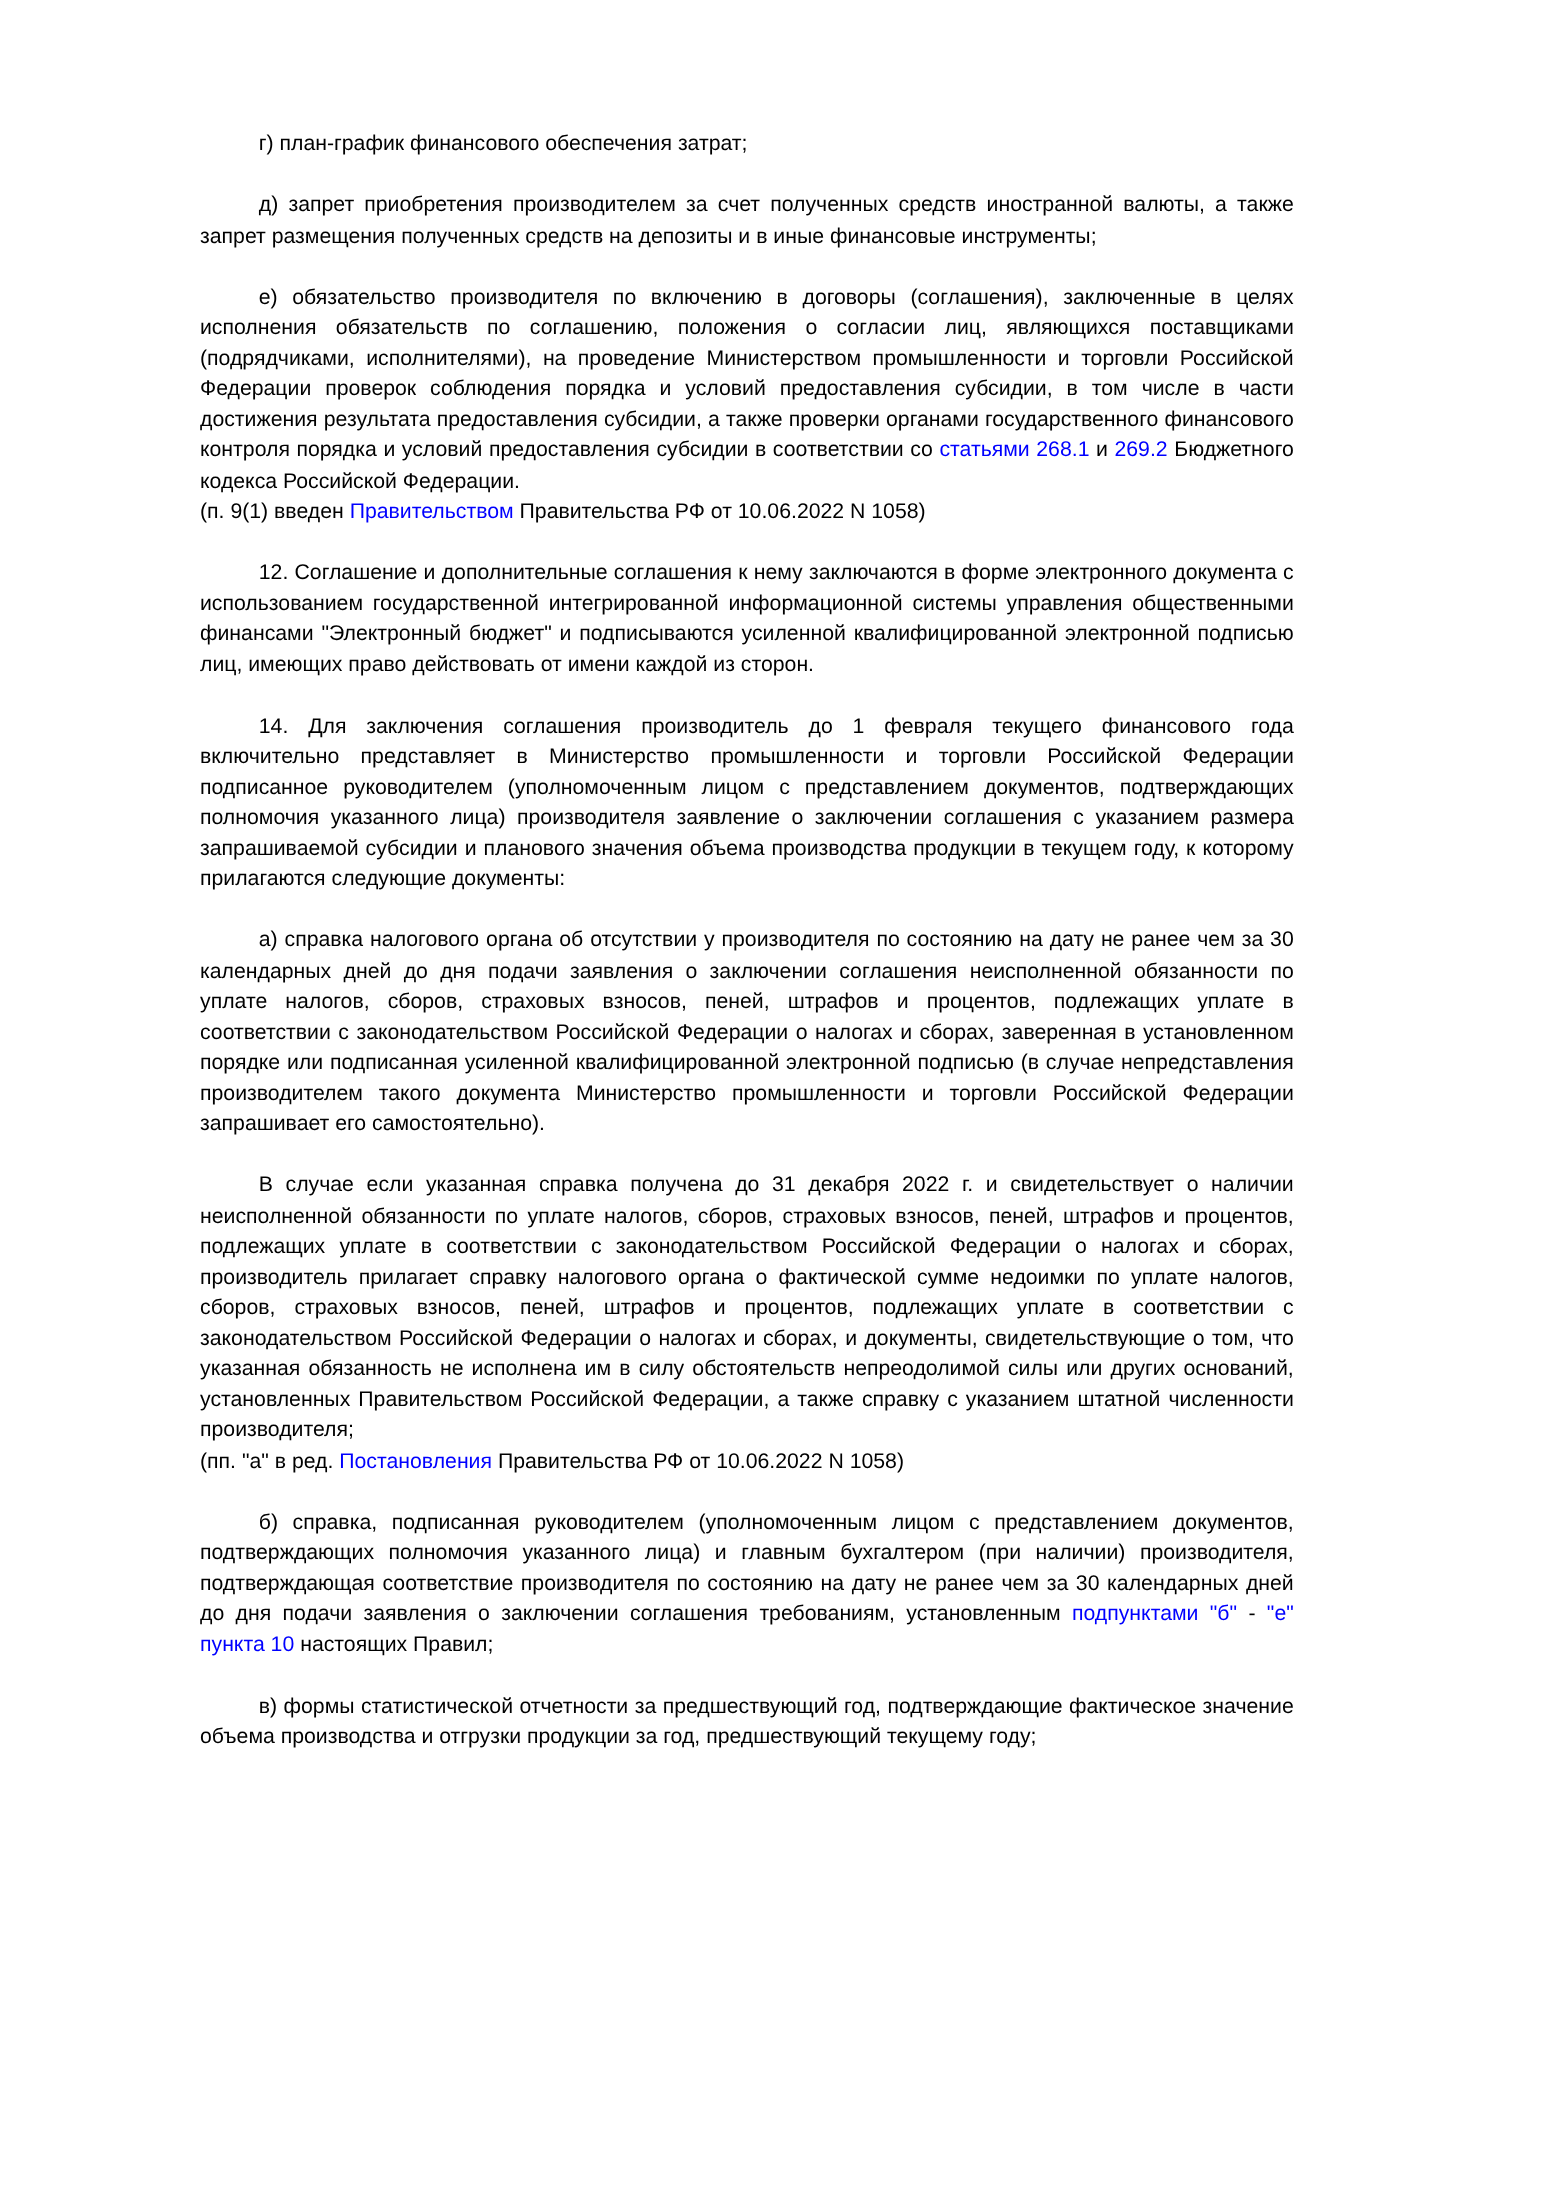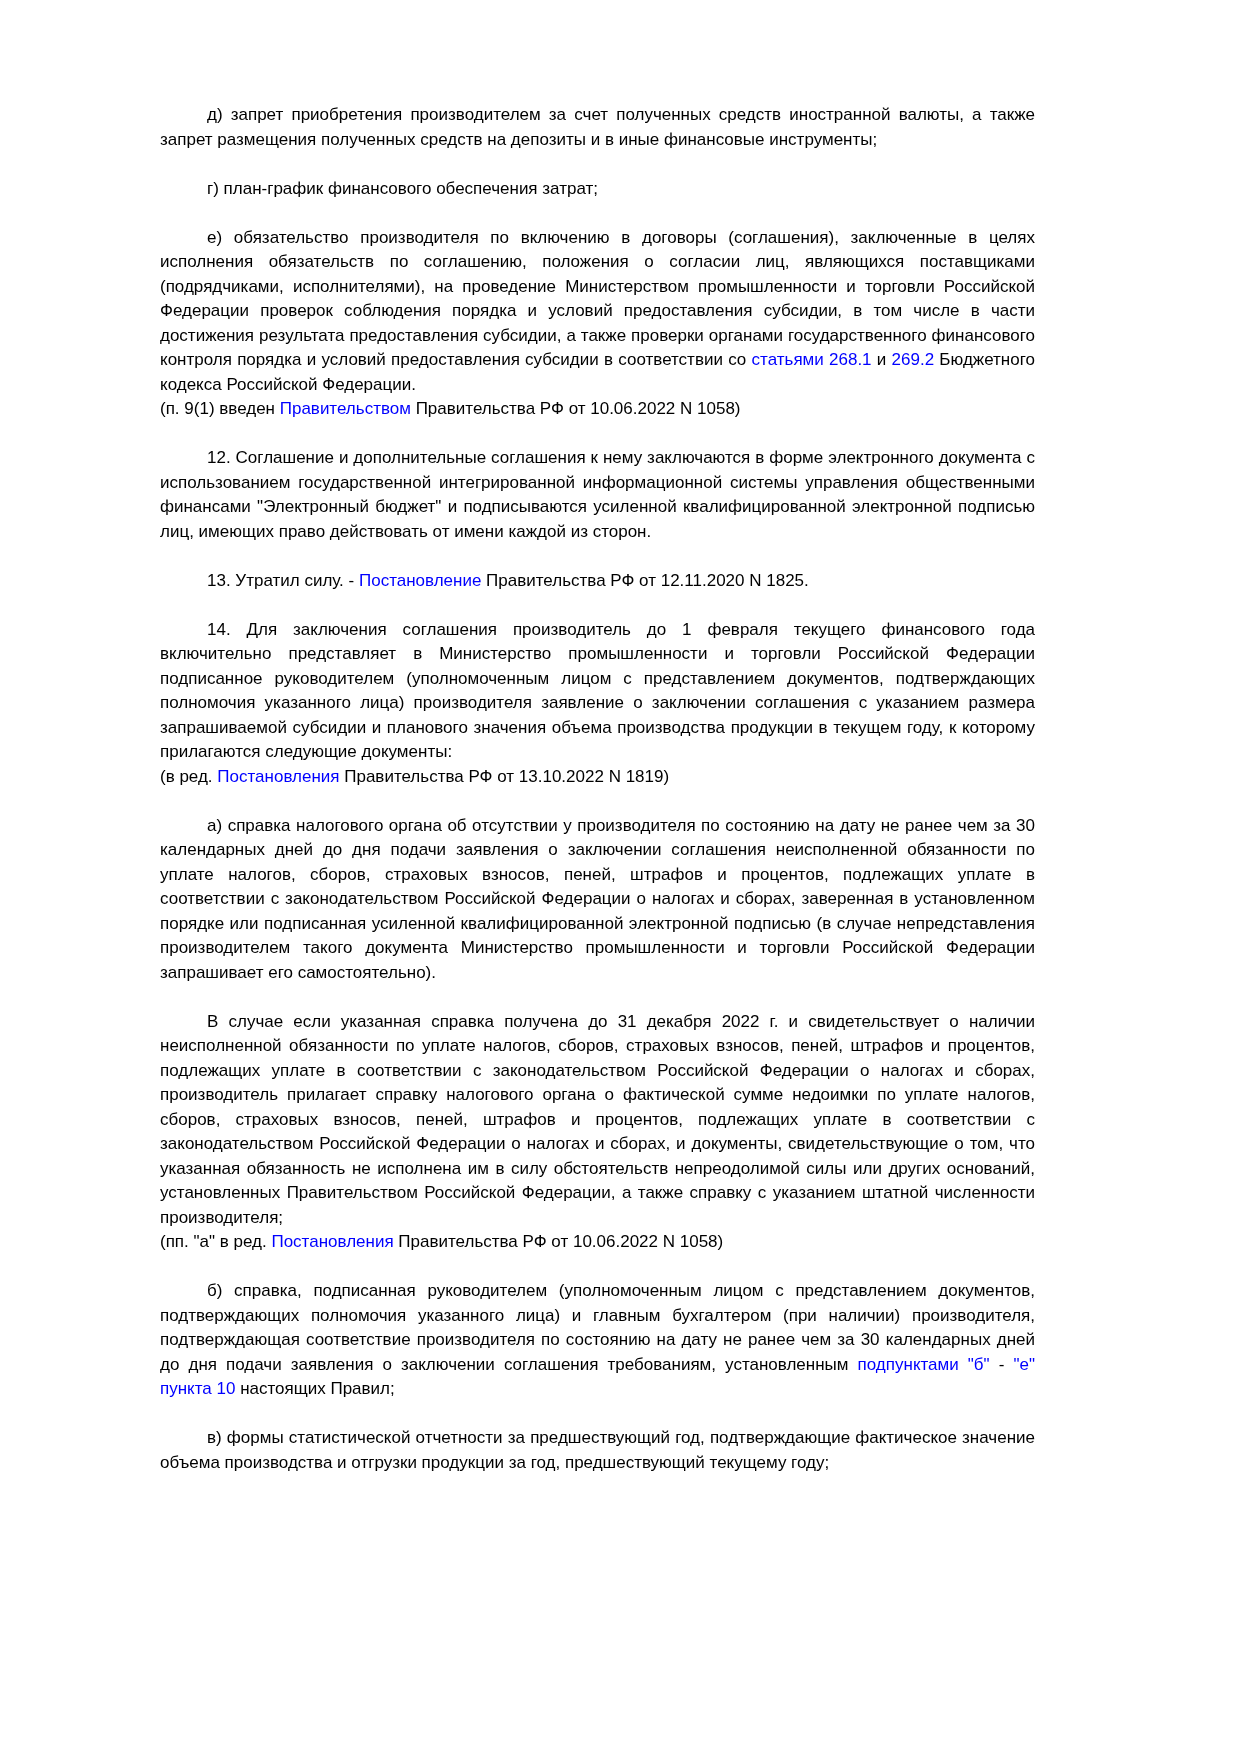"д) запрет приобретения производителем за" p.para { order: before "г) план-график финансового обеспечения" -> after "г) план-график финансового обеспечения" }
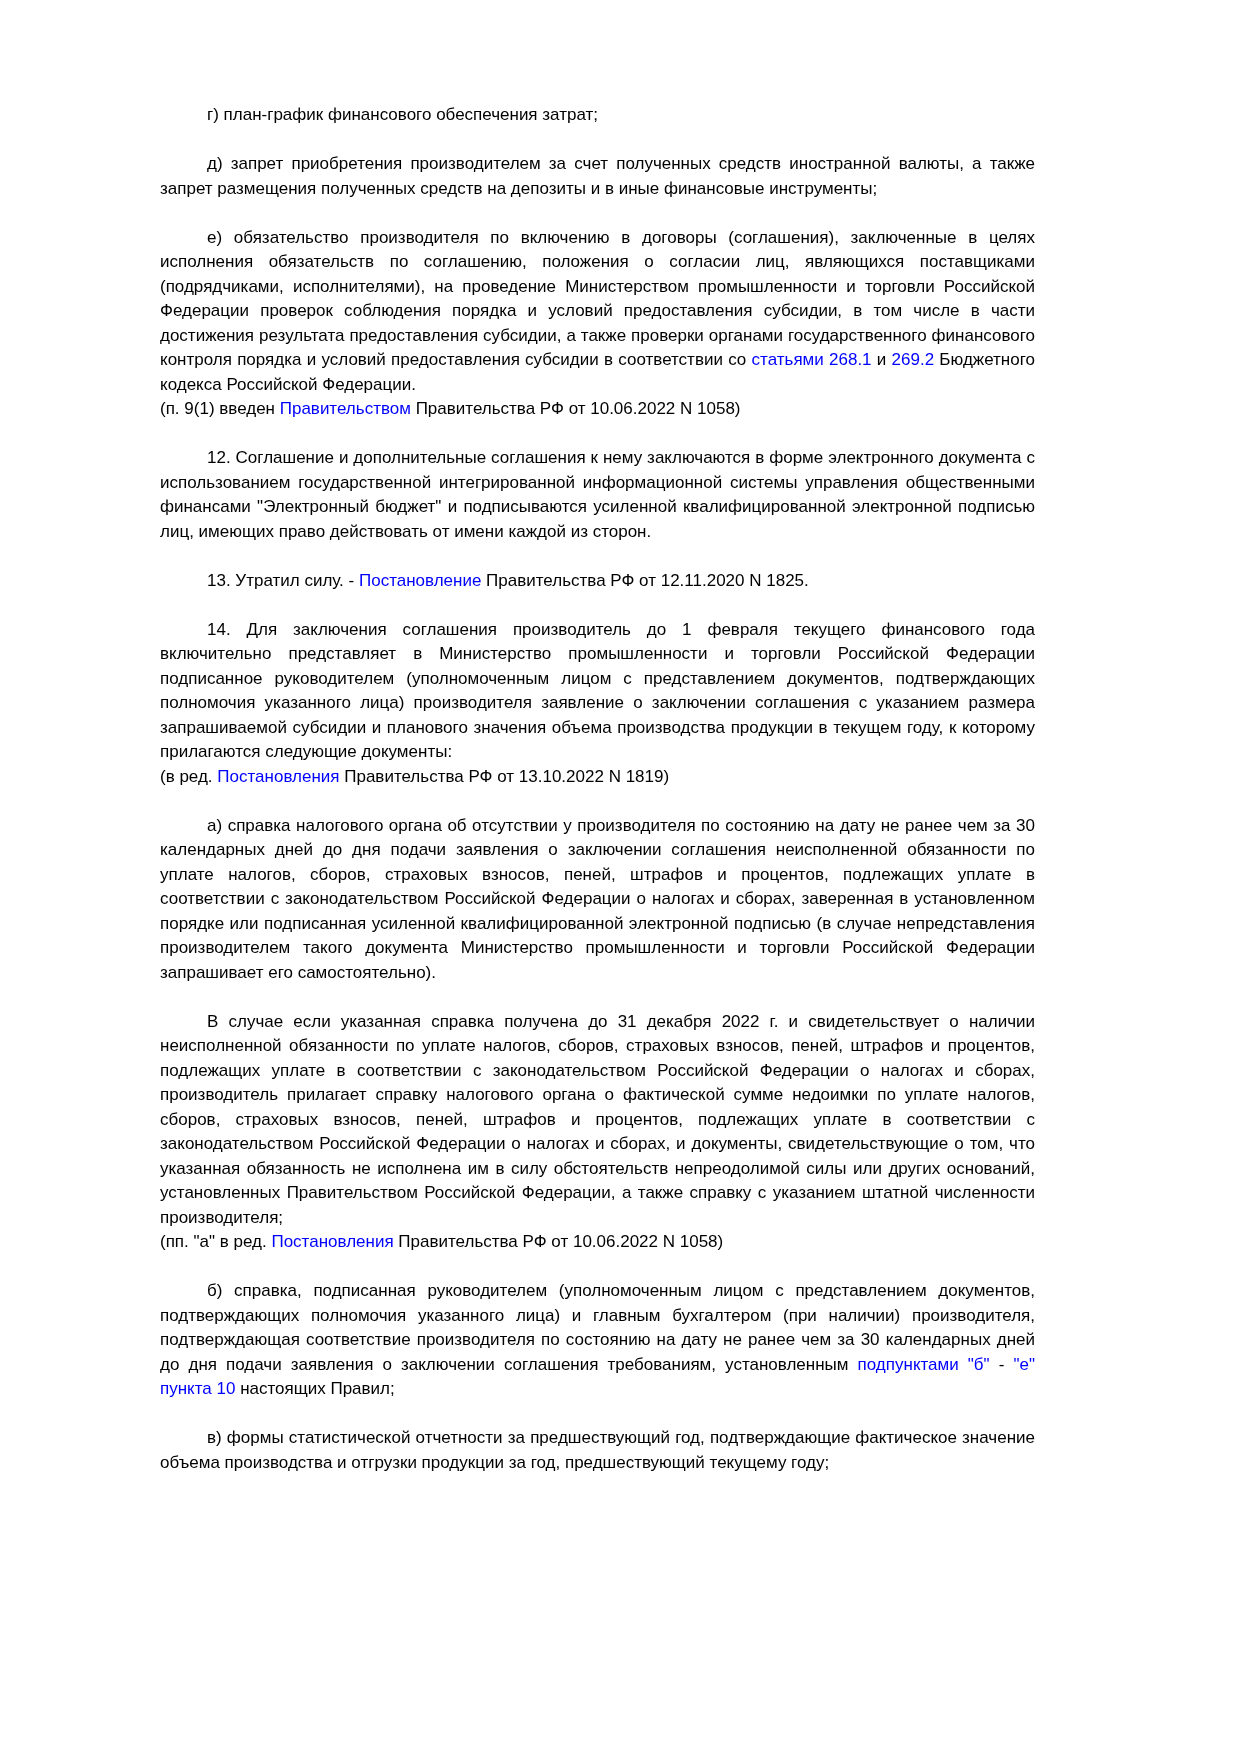"13. Утратил силу. - Постановление" p.para { html: <p><span>13. Утратил силу. - </span><a>Постановление</a><span> Правительства РФ от 12.11.2020 N 1825.</span></p> -> none }
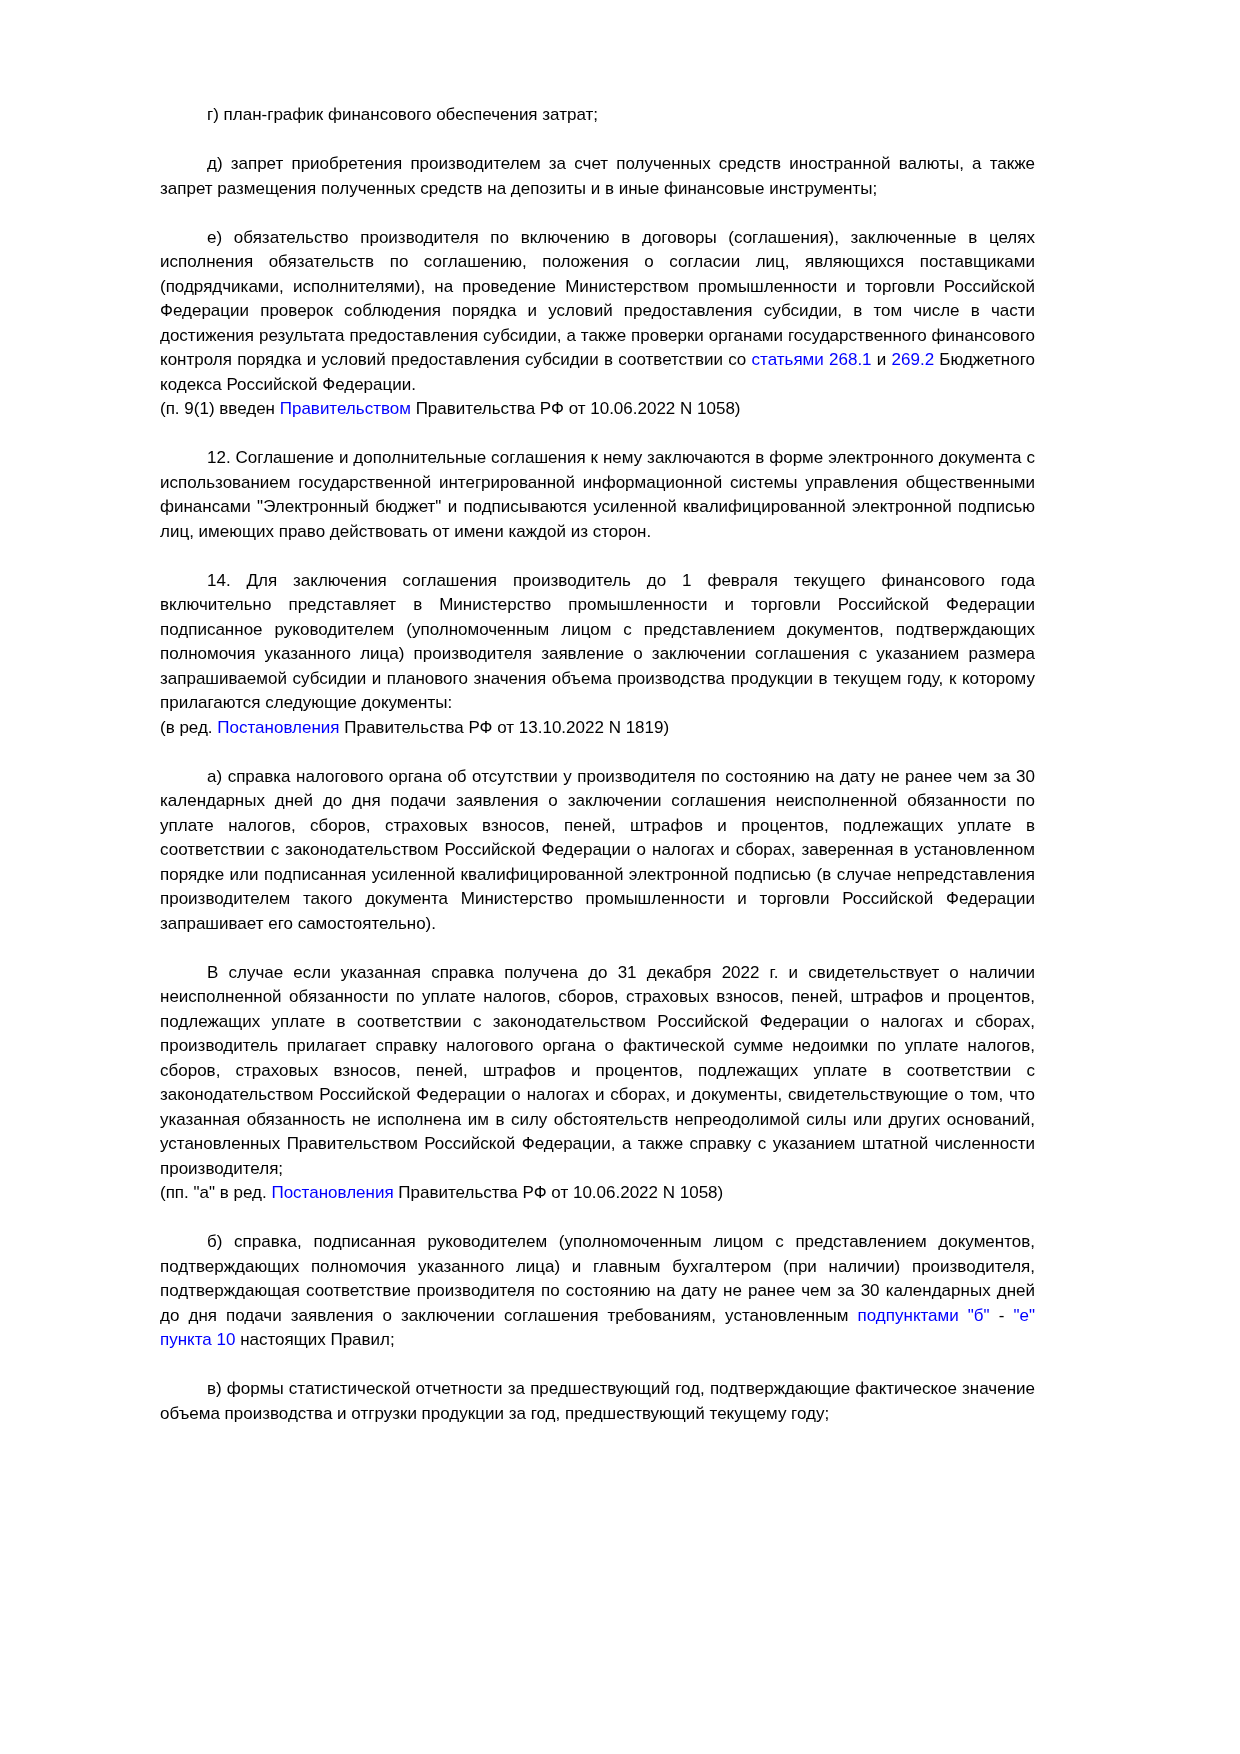"(в ред. Постановления Правительства РФ" p.para { html: <p><span>(в ред. </span><a>Постановления</a><span> Правительства РФ от 13.10.2022 N 1819)</span></p> -> none }
